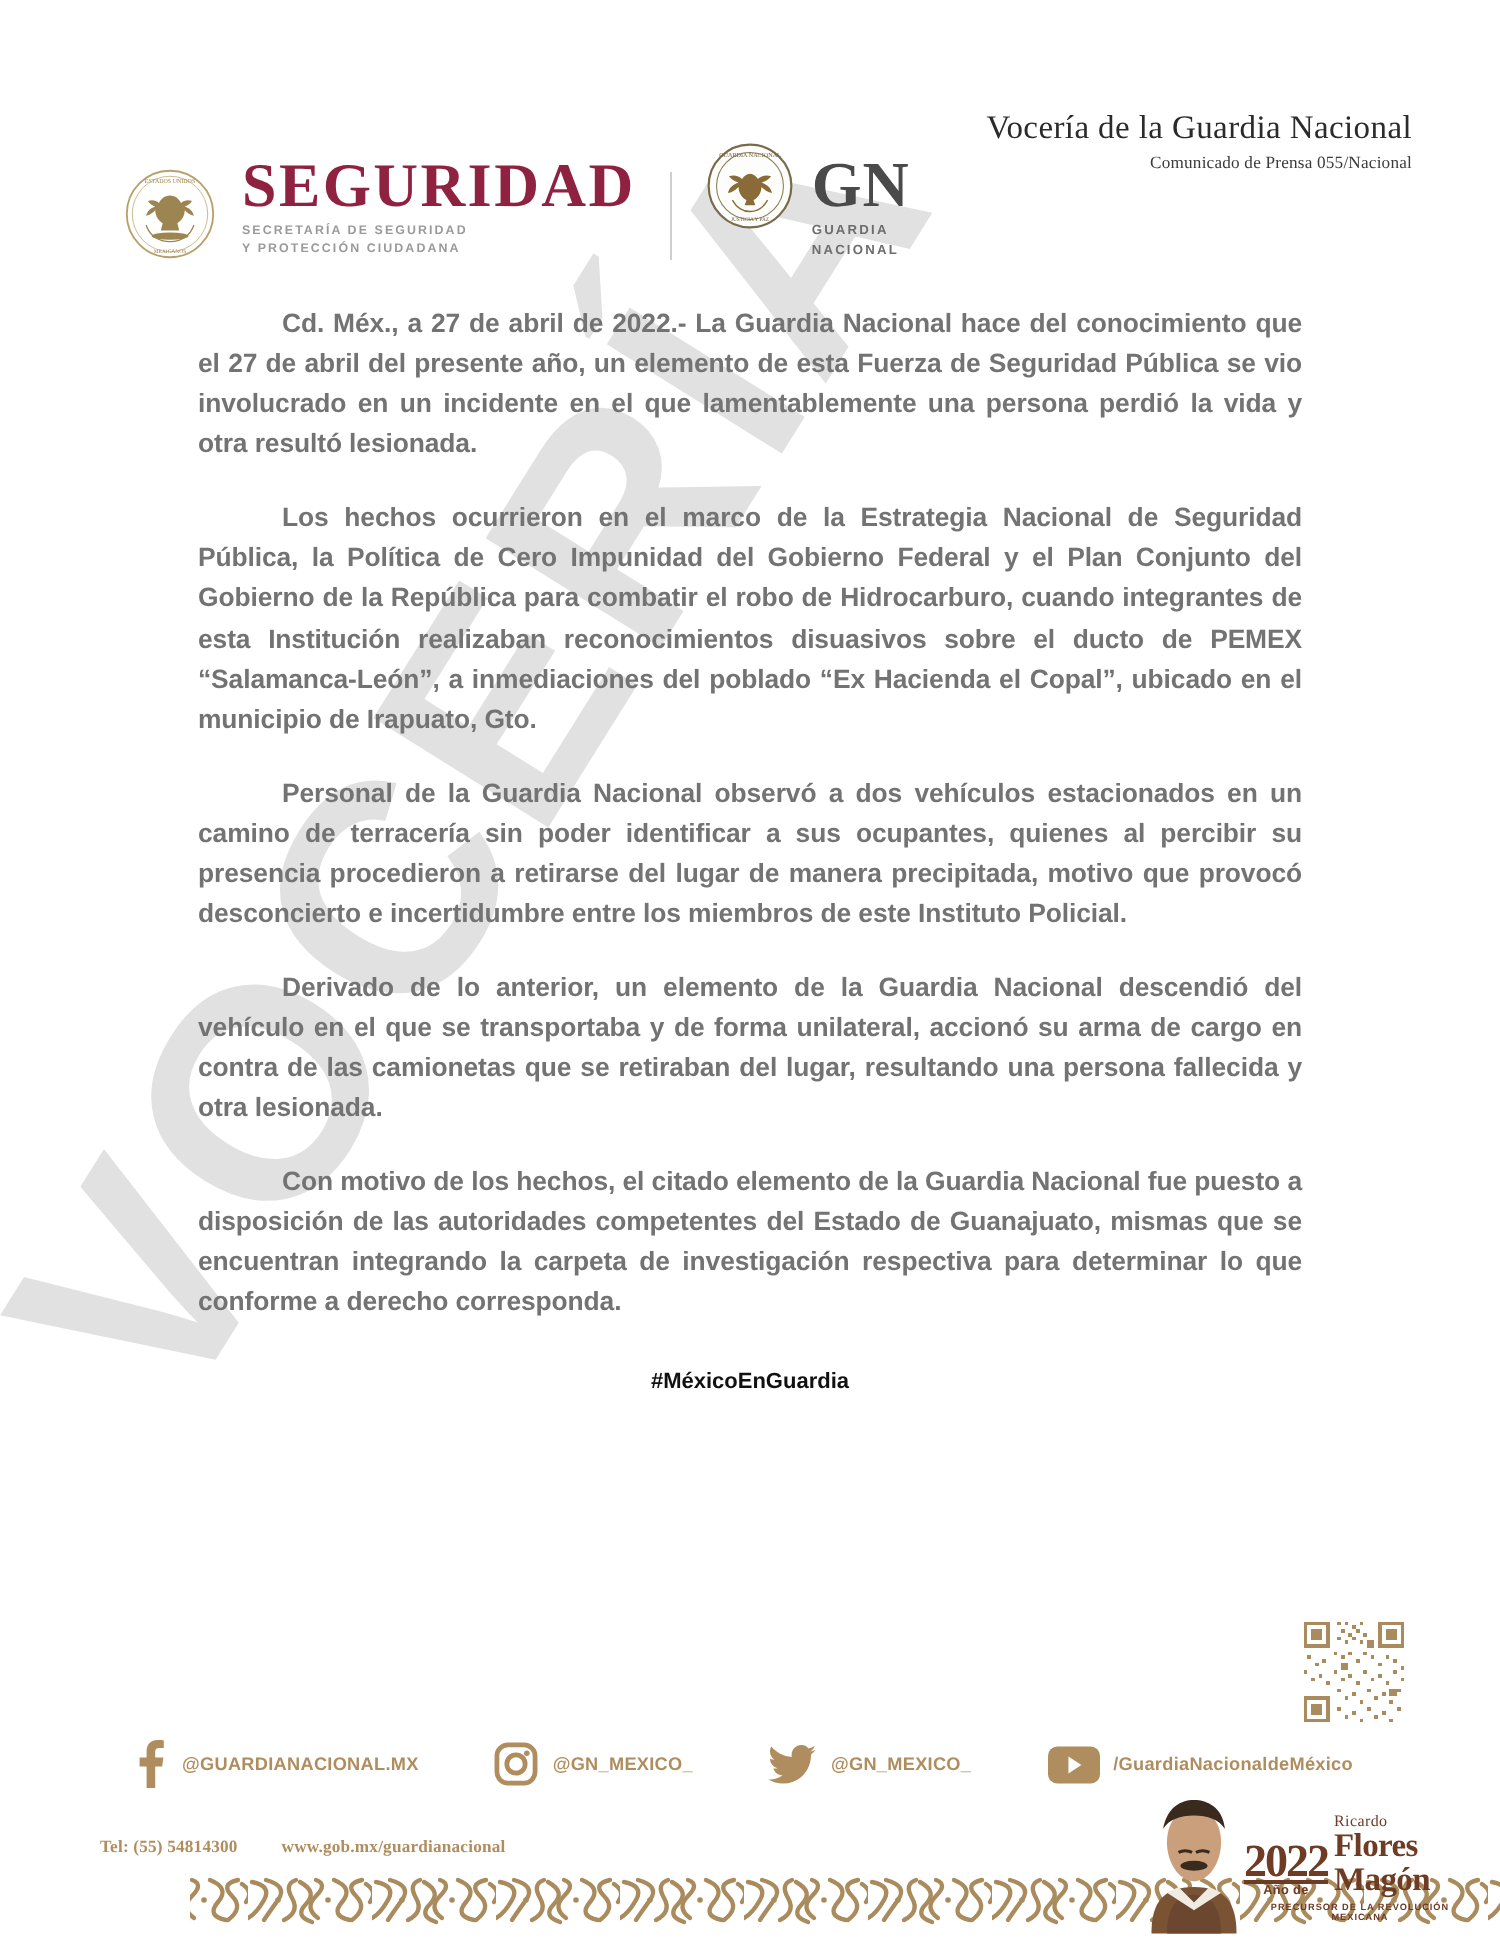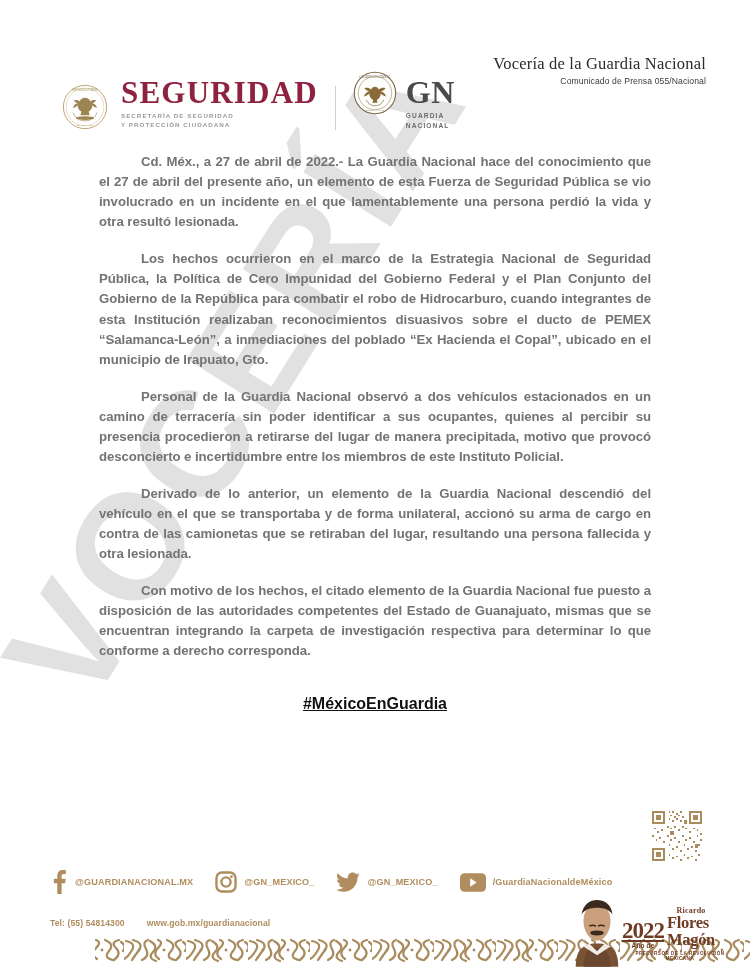"Comunicado de Prensa 055/Nacional" .voceria-line { font-family: none -> Liberation Serif, serif }
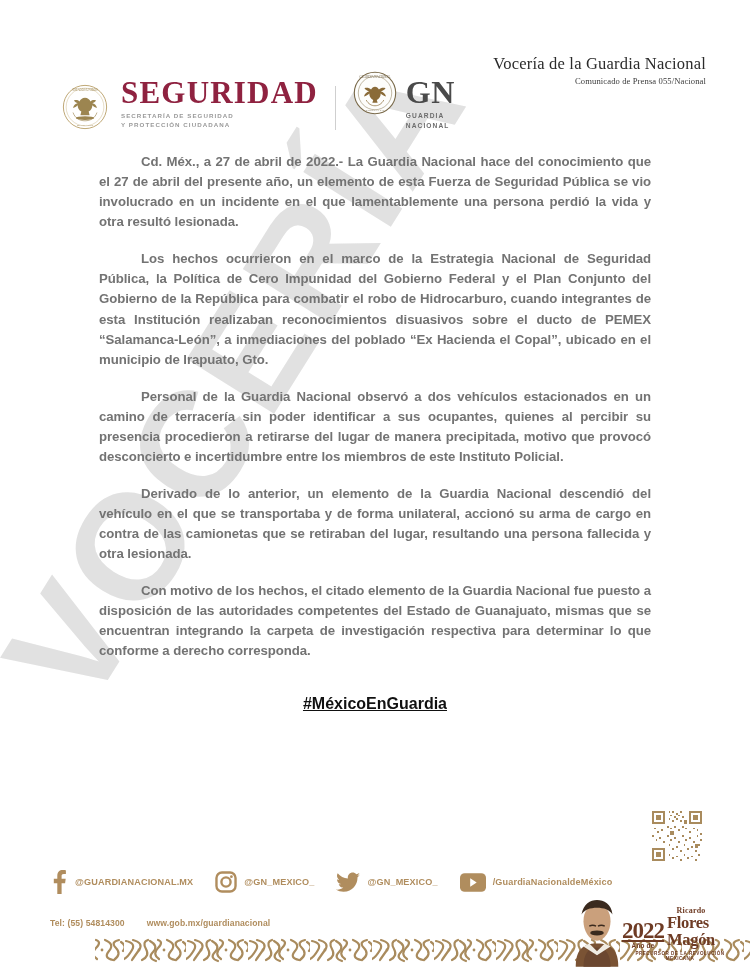"#MéxicoEnGuardia" .hashtag { font-size: 16px -> 11px; margin-top: 34px -> 24px; text-decoration: underline -> none }
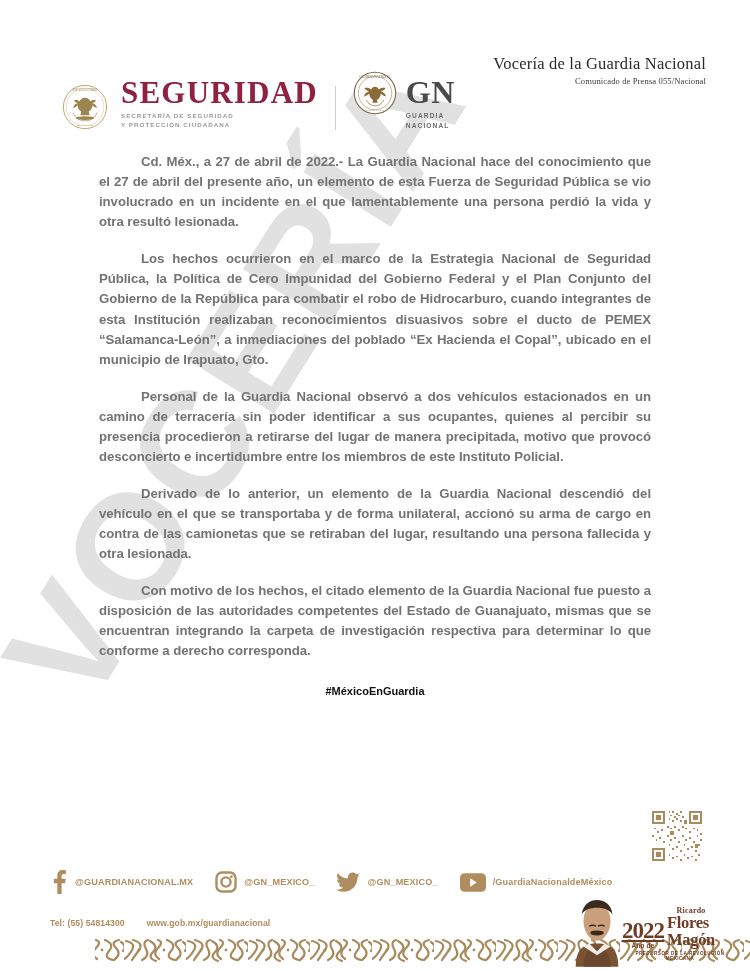"@GUARDIANACIONAL.MX" .social-row { gap: 0px -> 16px; left: 0 -> 16px }
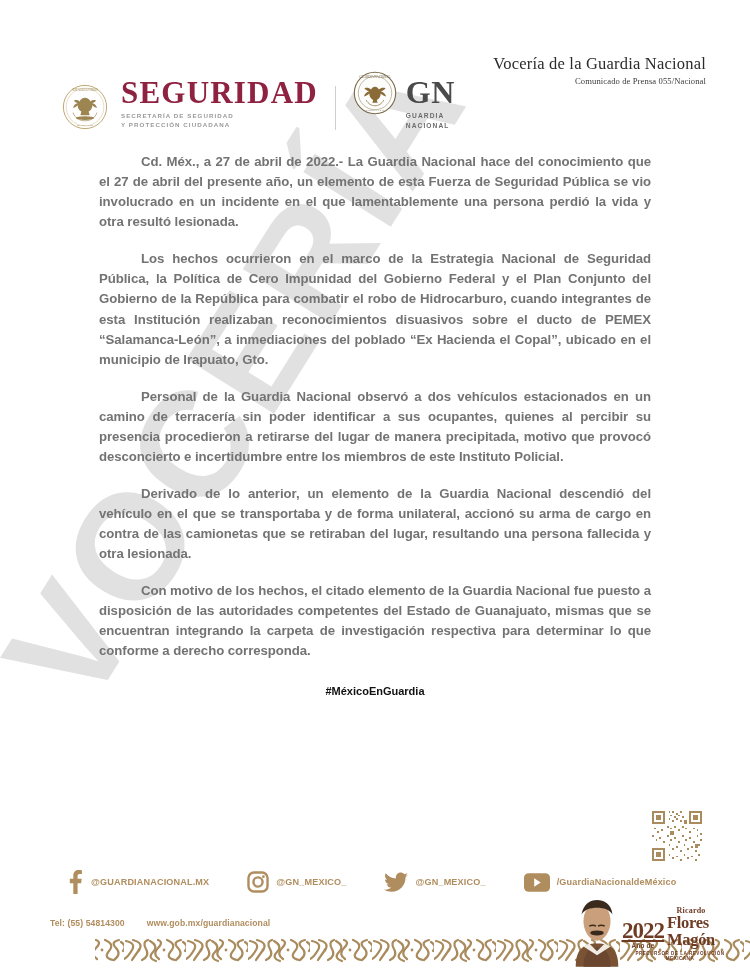"Ricardo" .magon-ricardo { font-weight: 700 -> 400; text-align: center -> left }
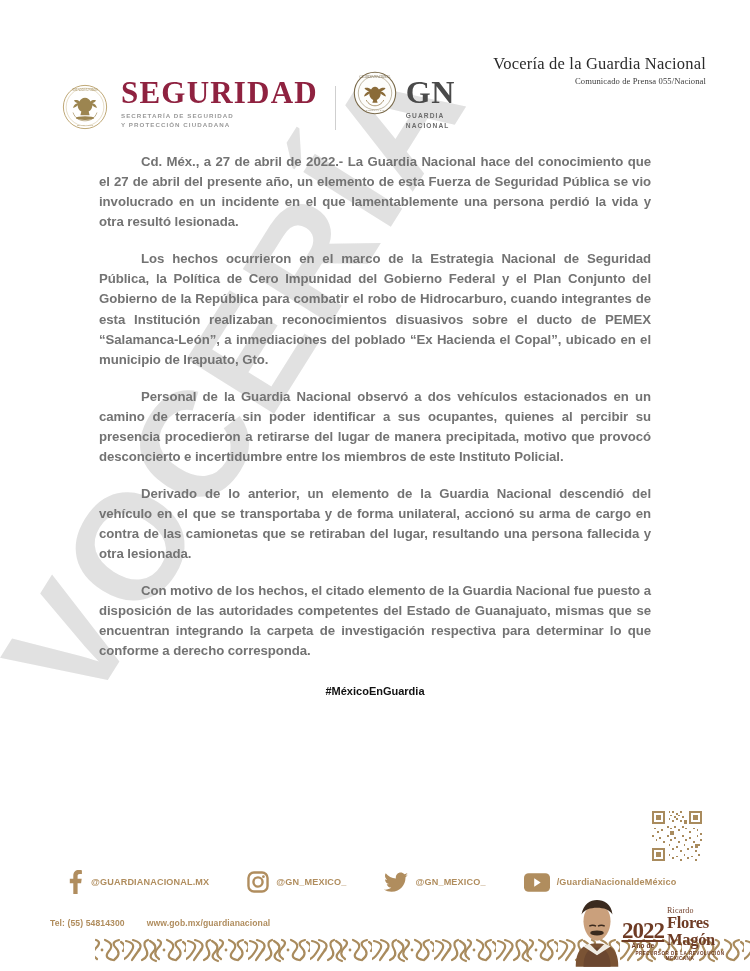"Tel: (55) 54814300" .addr-block .l1 span { font-family: none -> Liberation Serif, serif }
